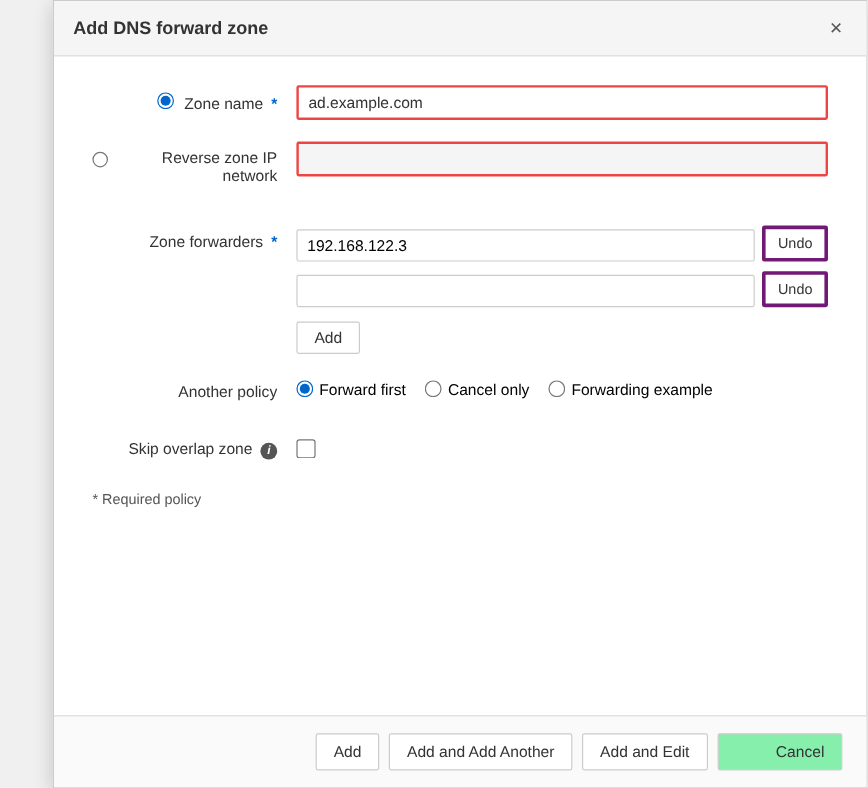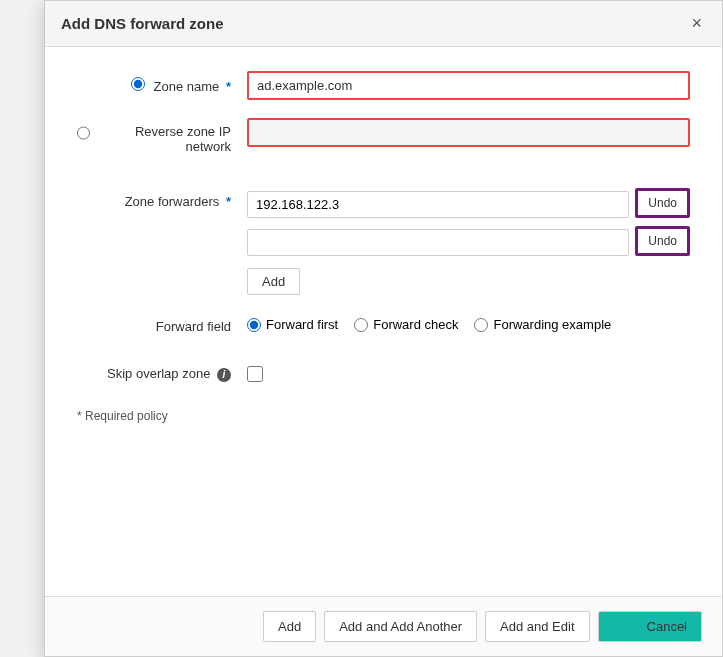"Forward field" span { text: Forward field -> Another policy }
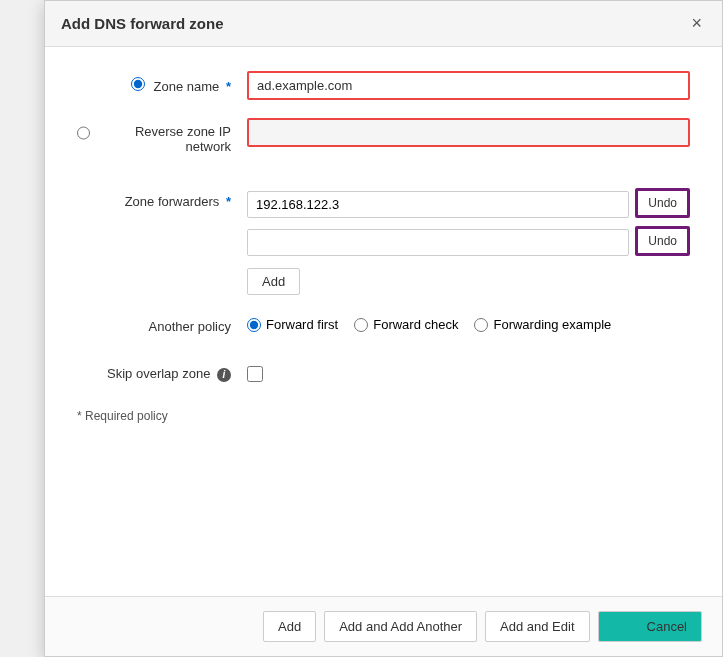"Forward first" .policy-option { align-items: center -> none }
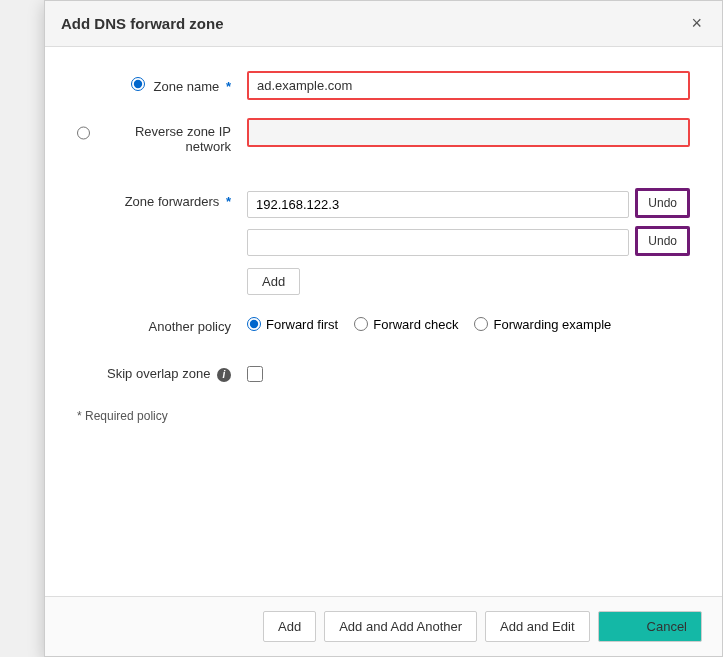"Forward check" span { text: Forward check -> Cancel only }
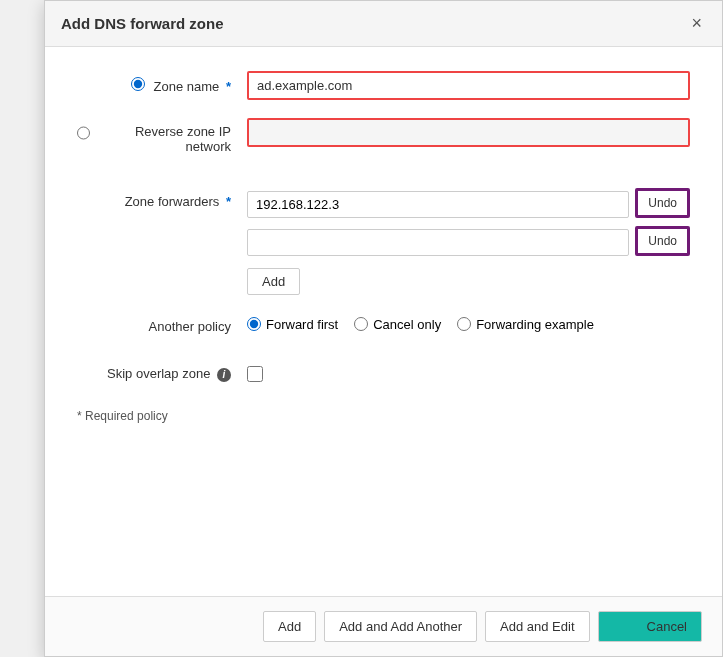"Cancel" .footer-btn-cancel { background: #14b8a6 -> #86efac }
